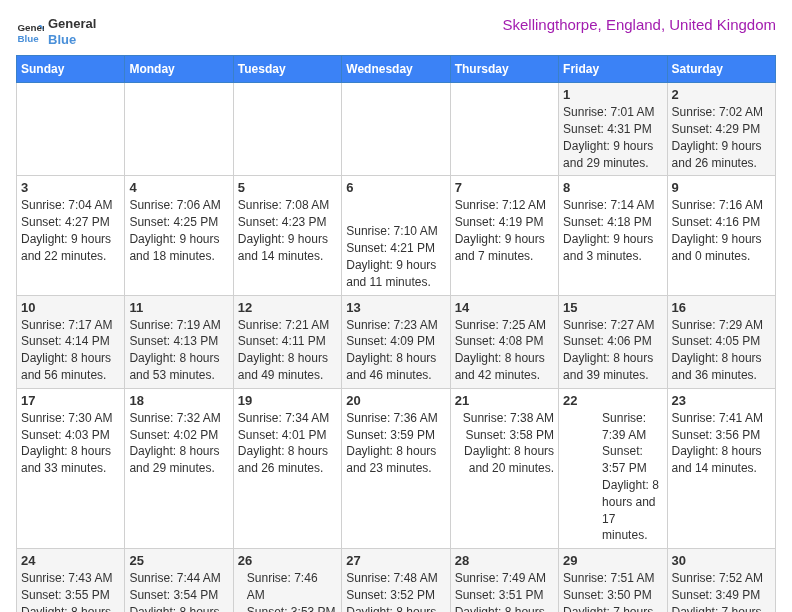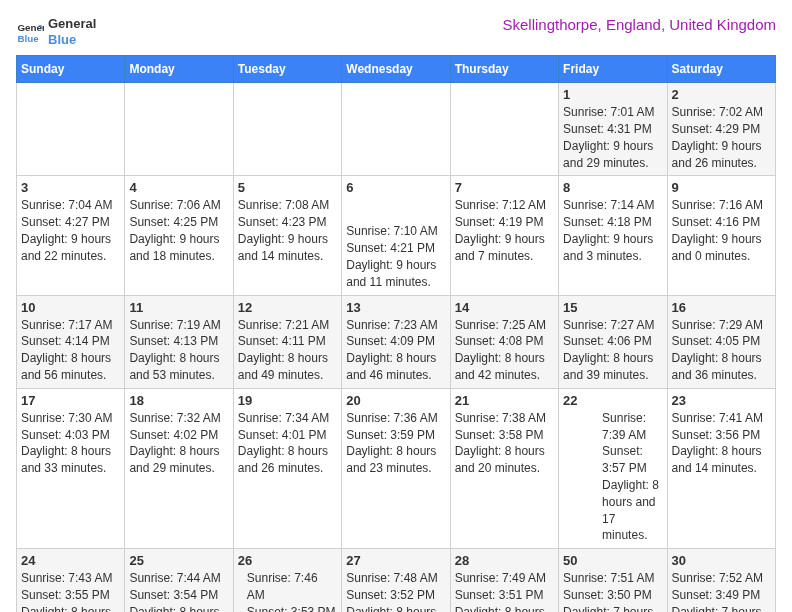"Sunrise: 7:38 AM" div.day-info { text-align: none -> right }
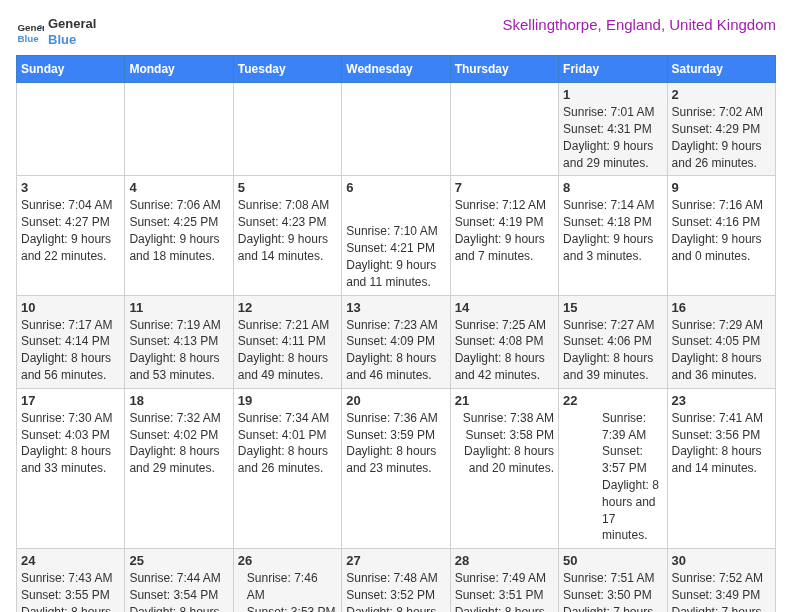"50" span.day-number { text: 50 -> 29 }
